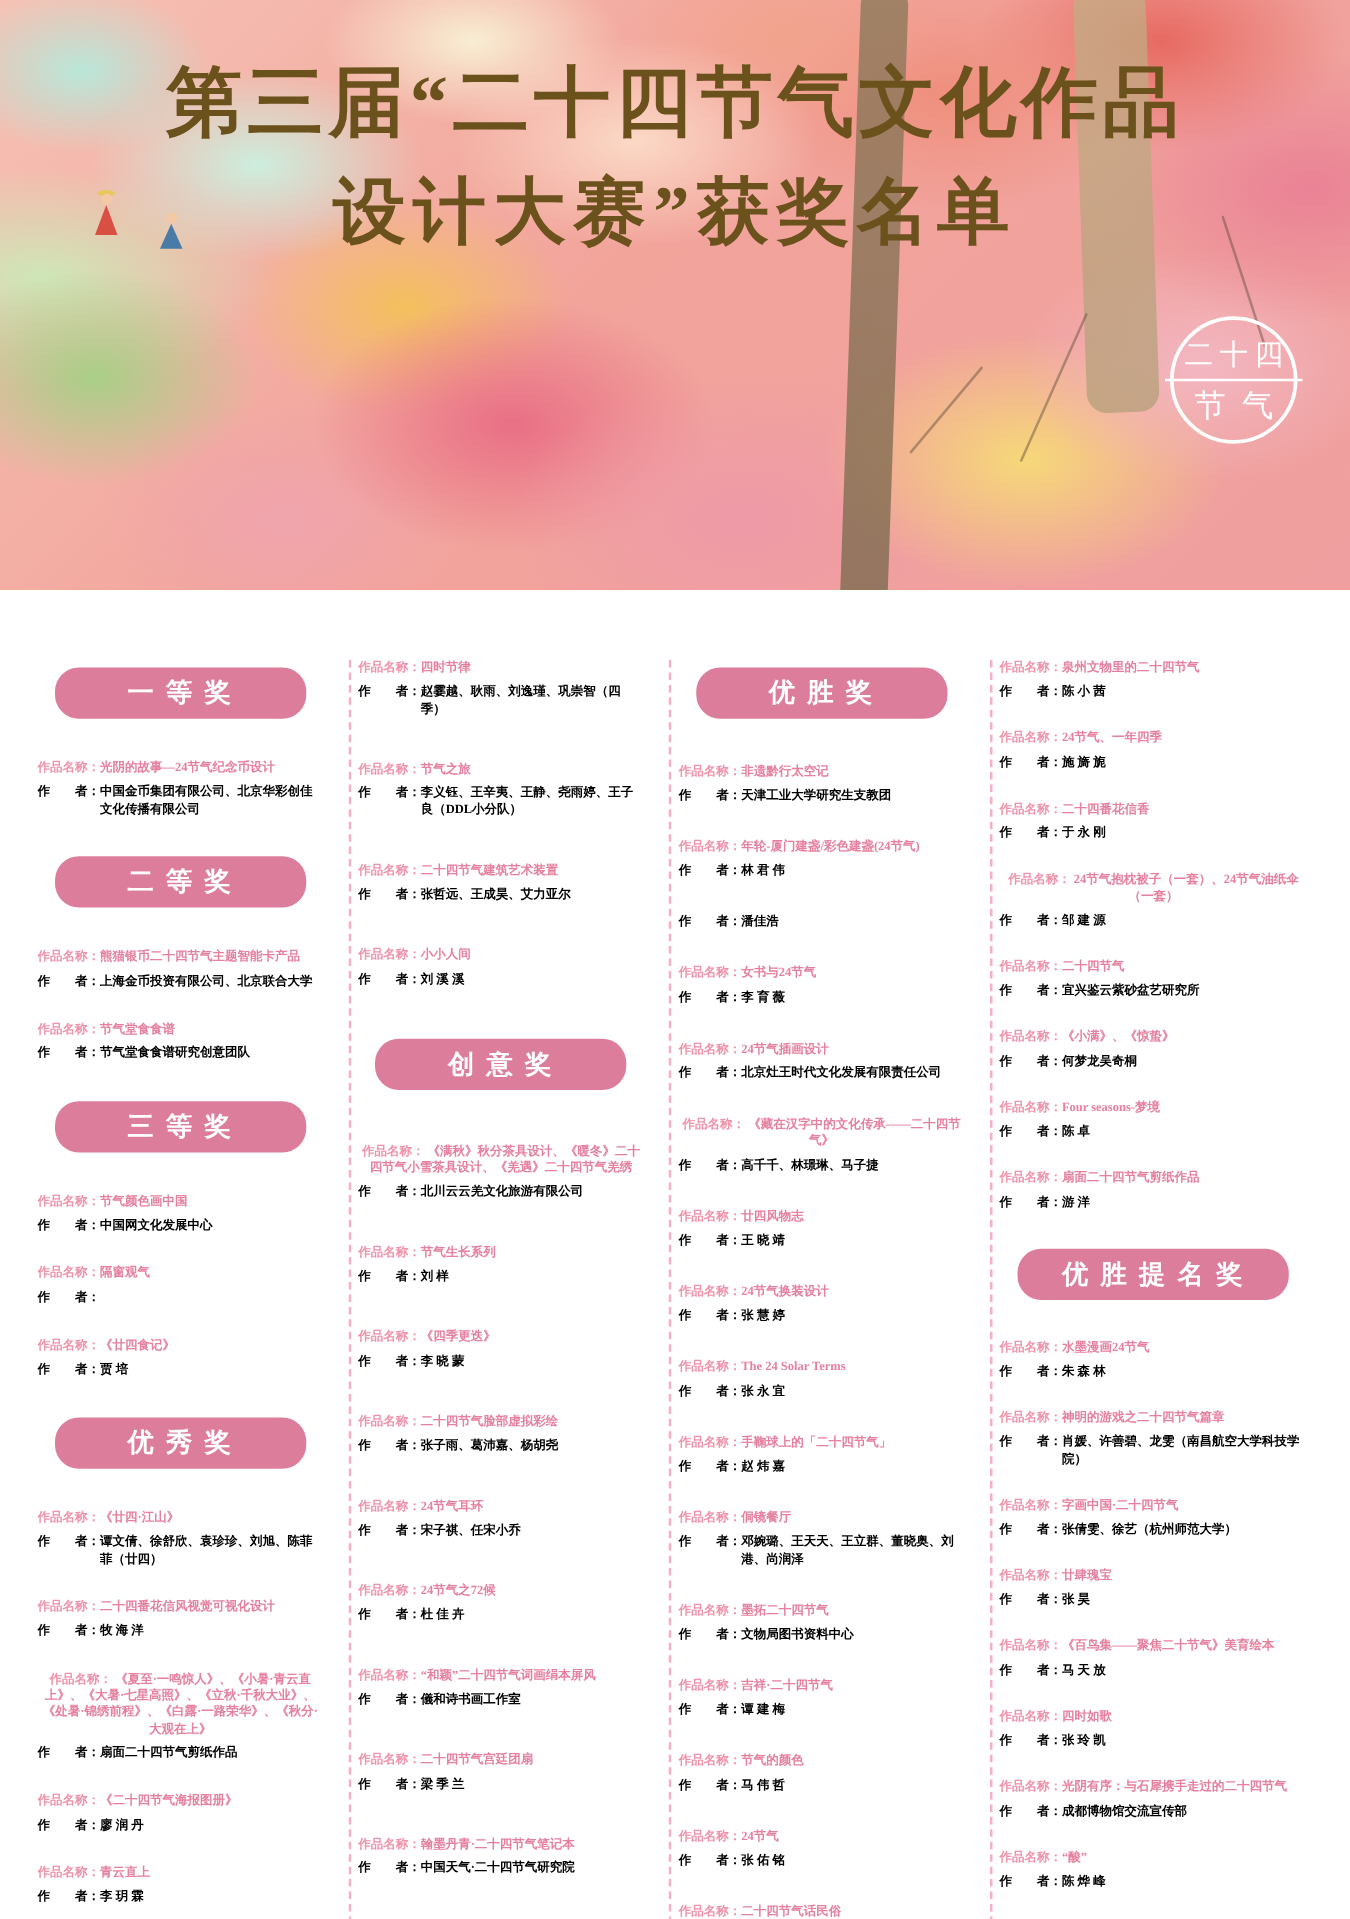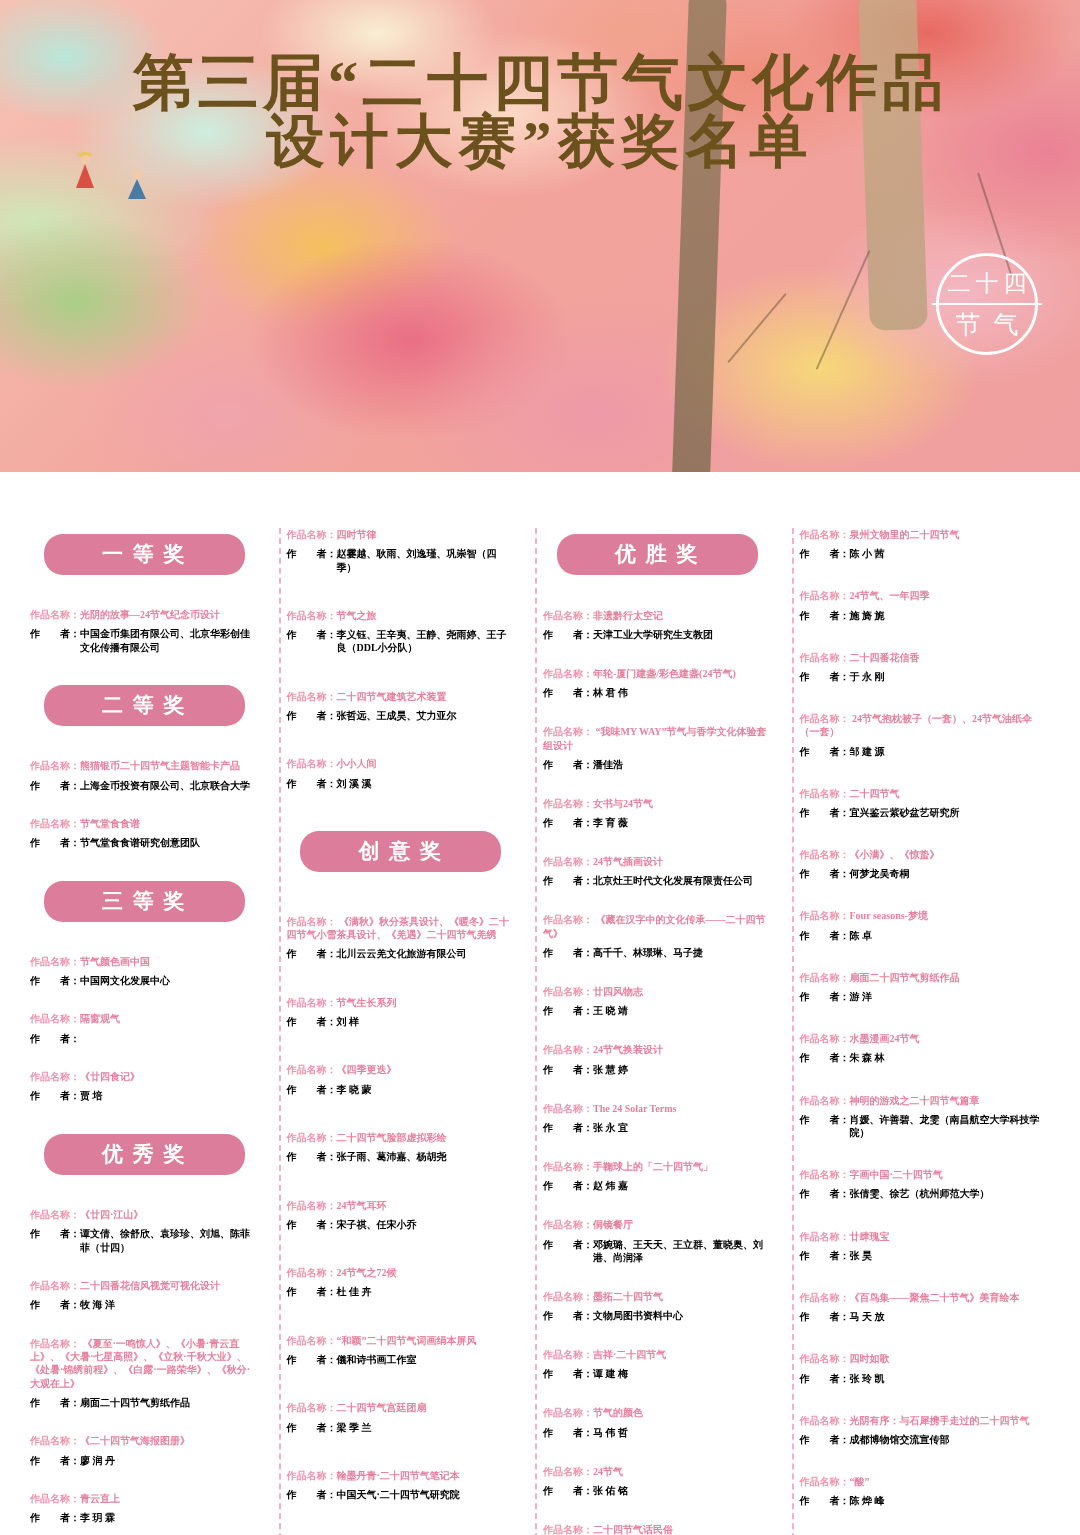"设计大赛”获奖名单" .hero-title .t2 { margin-top: none -> 28px }
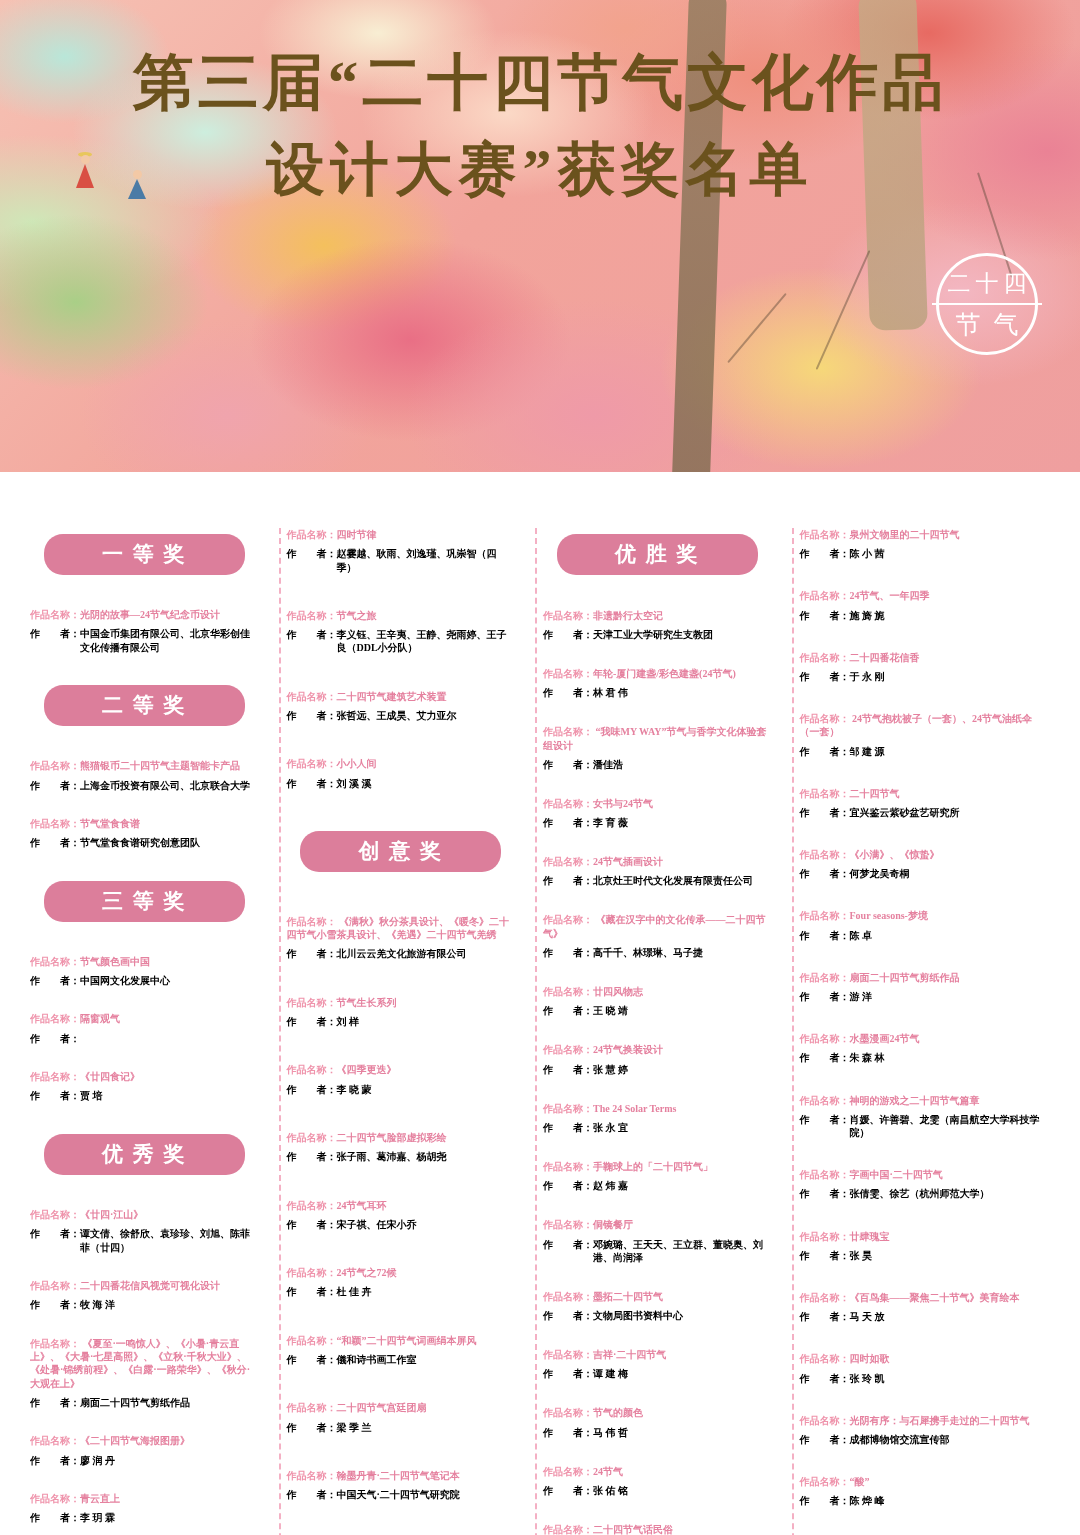"作品名称： 24节气抱枕被子（一套）、24节气油纸伞（一套）" .entry.wide .work-row { text-align: none -> center }
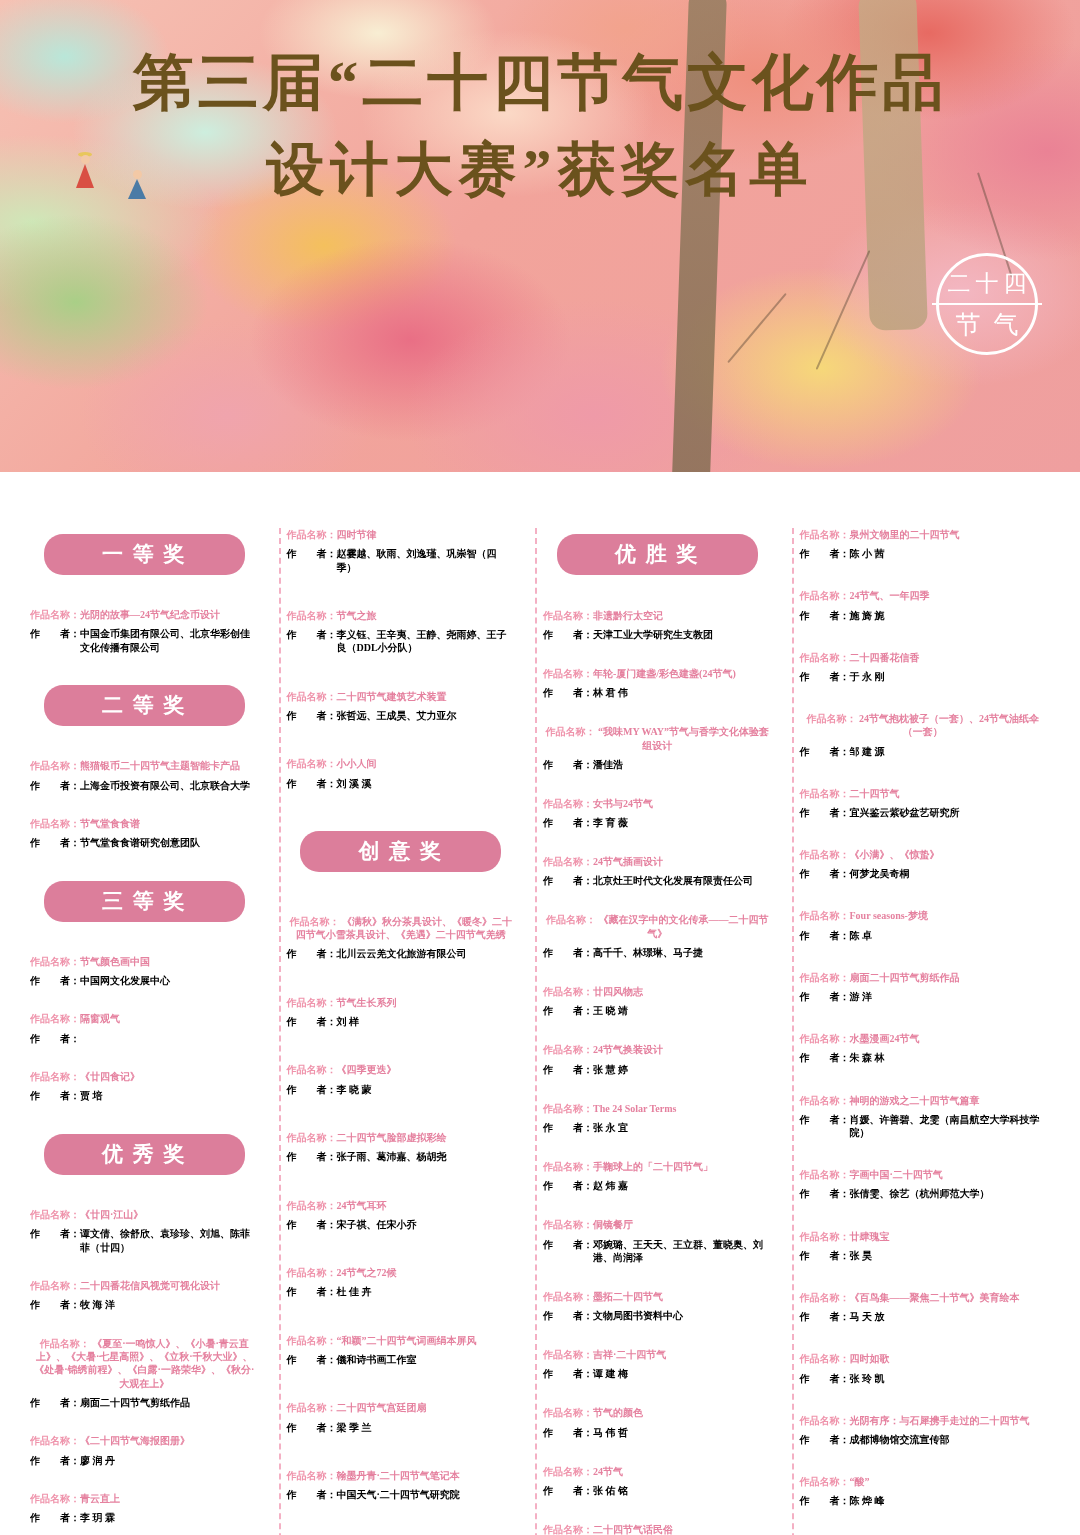"作品名称： “我味MY WAY”节气与香学文化体验套组设计" div.work-row { html: <div> <span>作品名称：</span> <span>“我味MY WAY”节气与香学文化体验套组设计</span> </div> -> none }
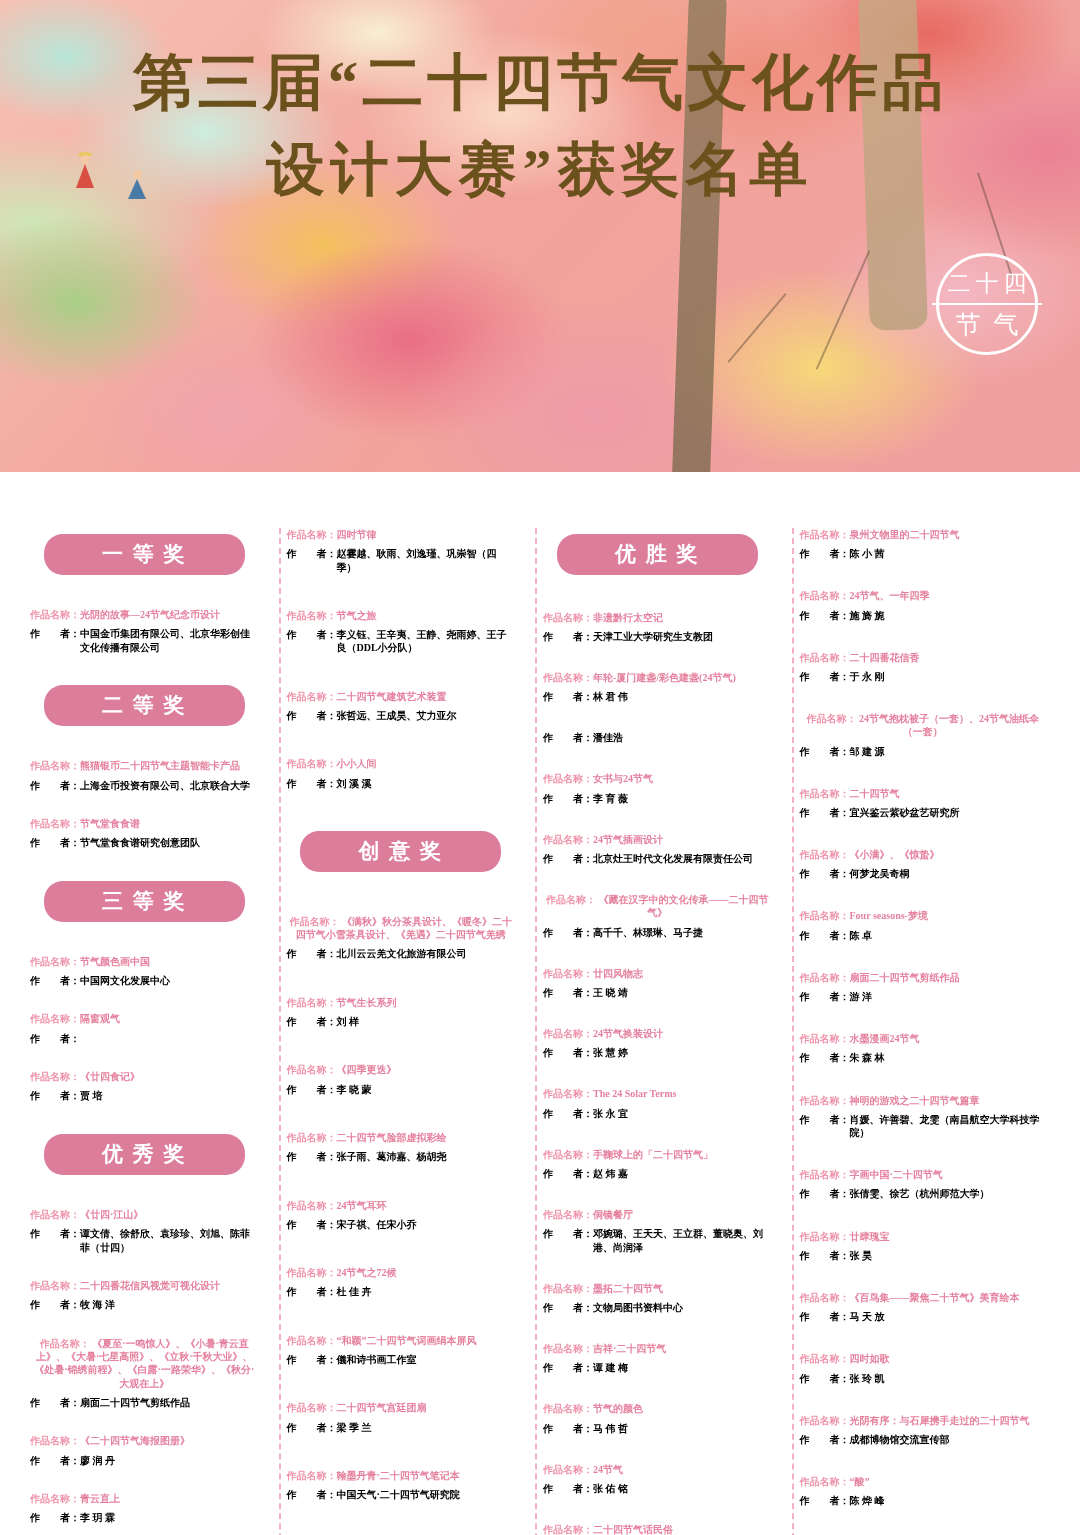"优 胜 提 名 奖" div.award-pill { html: none -> <div> <span>优 胜 提 名 奖</span> </div> }
